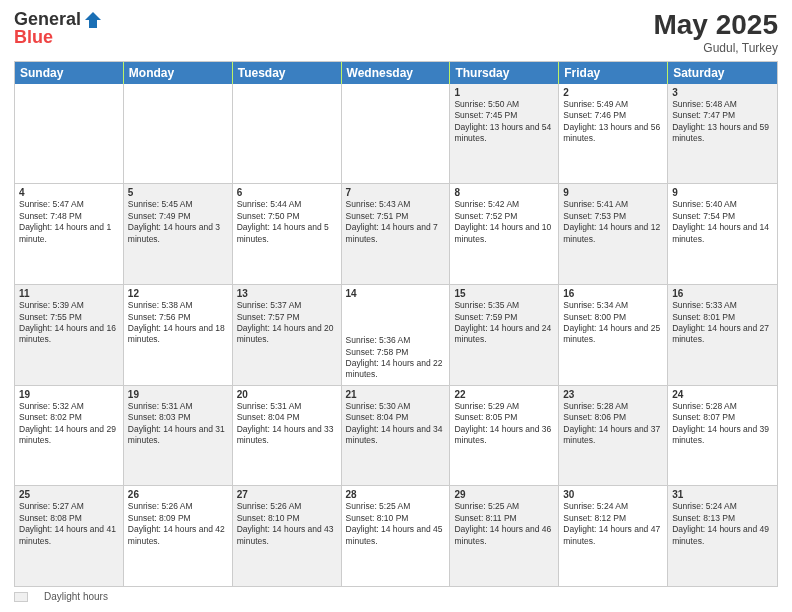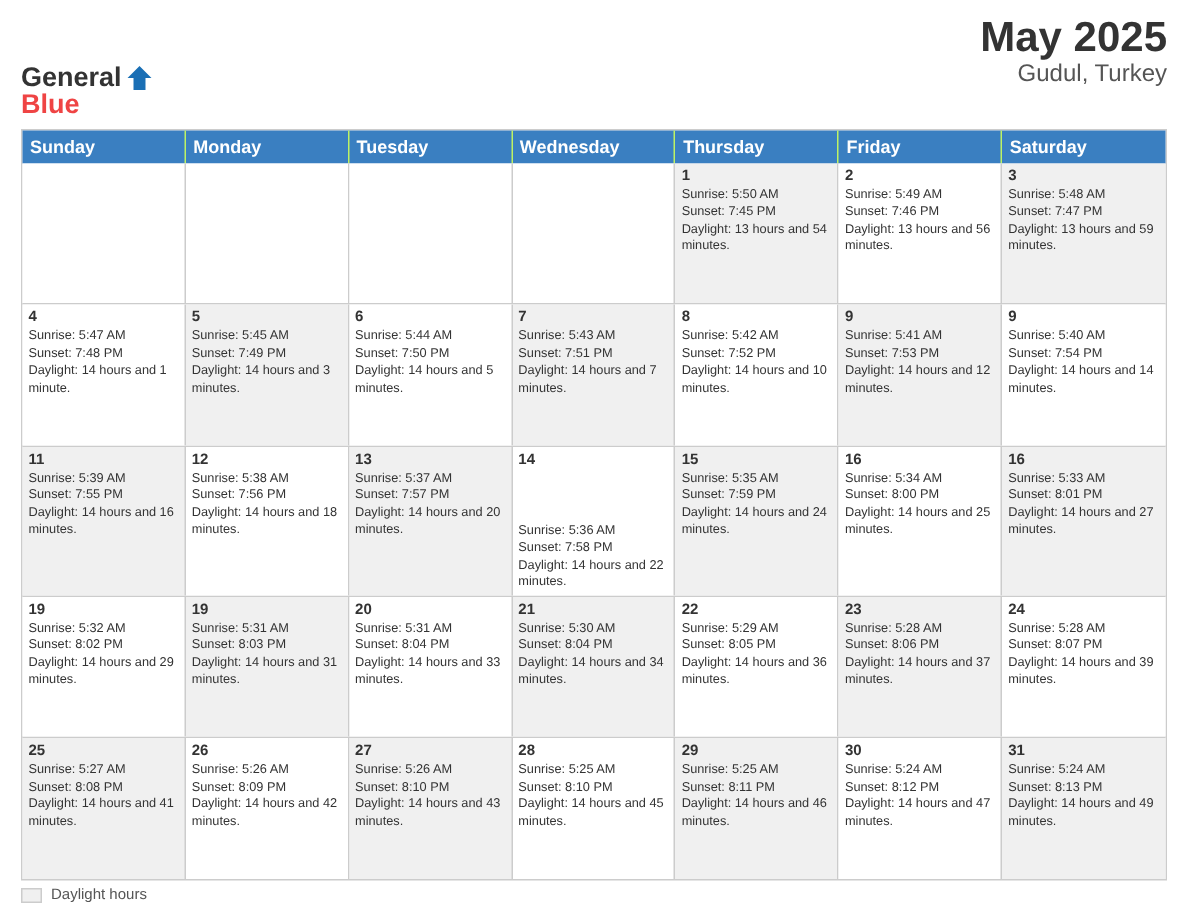"General" span { margin-top: 32px -> none }
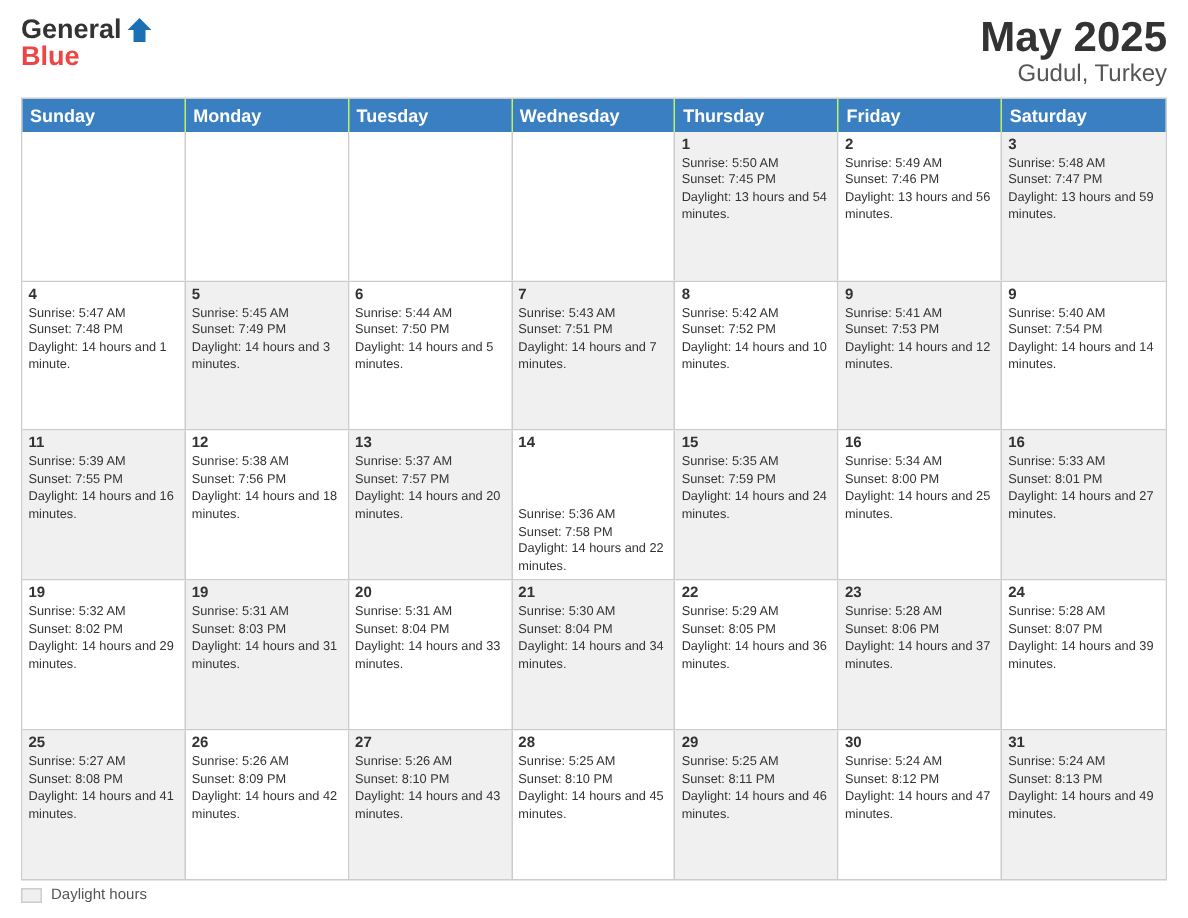"Gudul, Turkey" .title-location { font-size: 16px -> 12px }
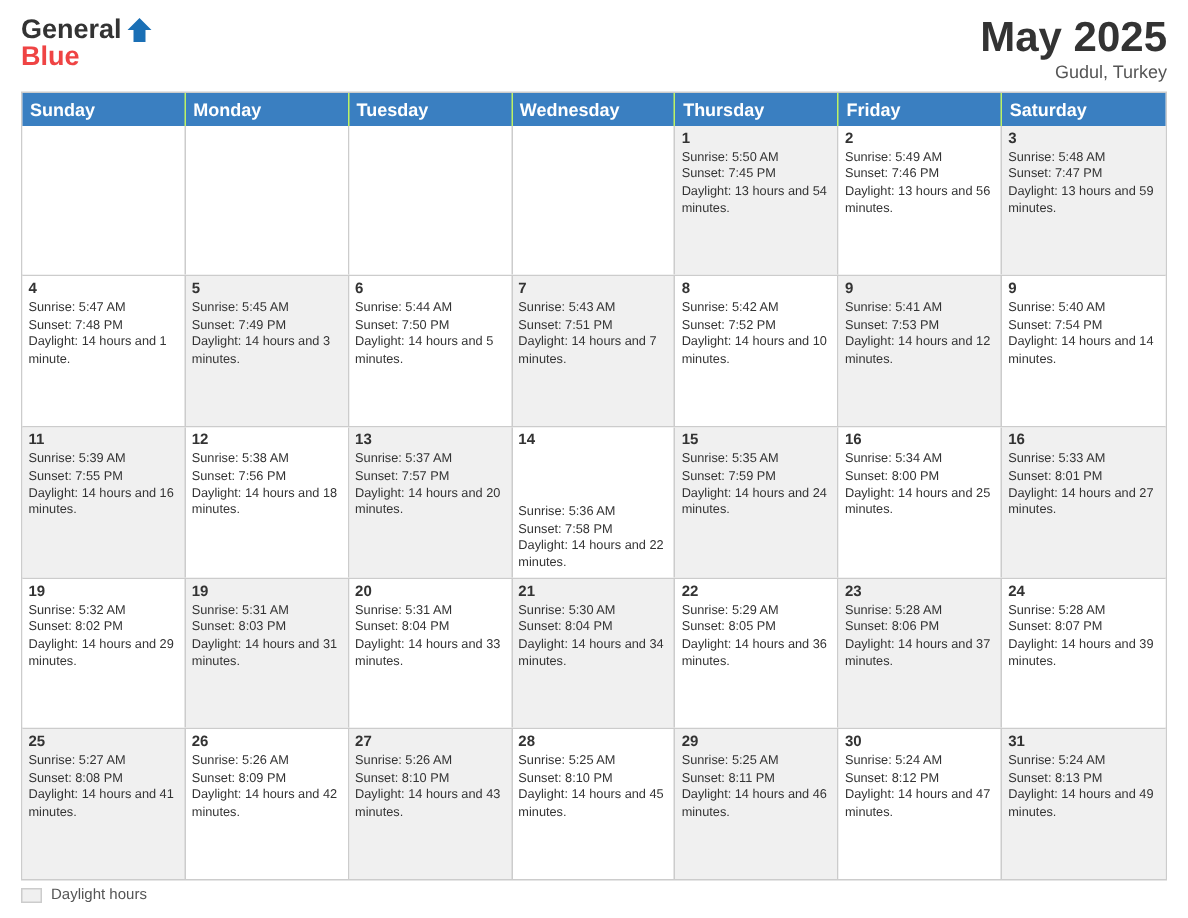"Daylight hours" .footer { gap: 6px -> 16px }
